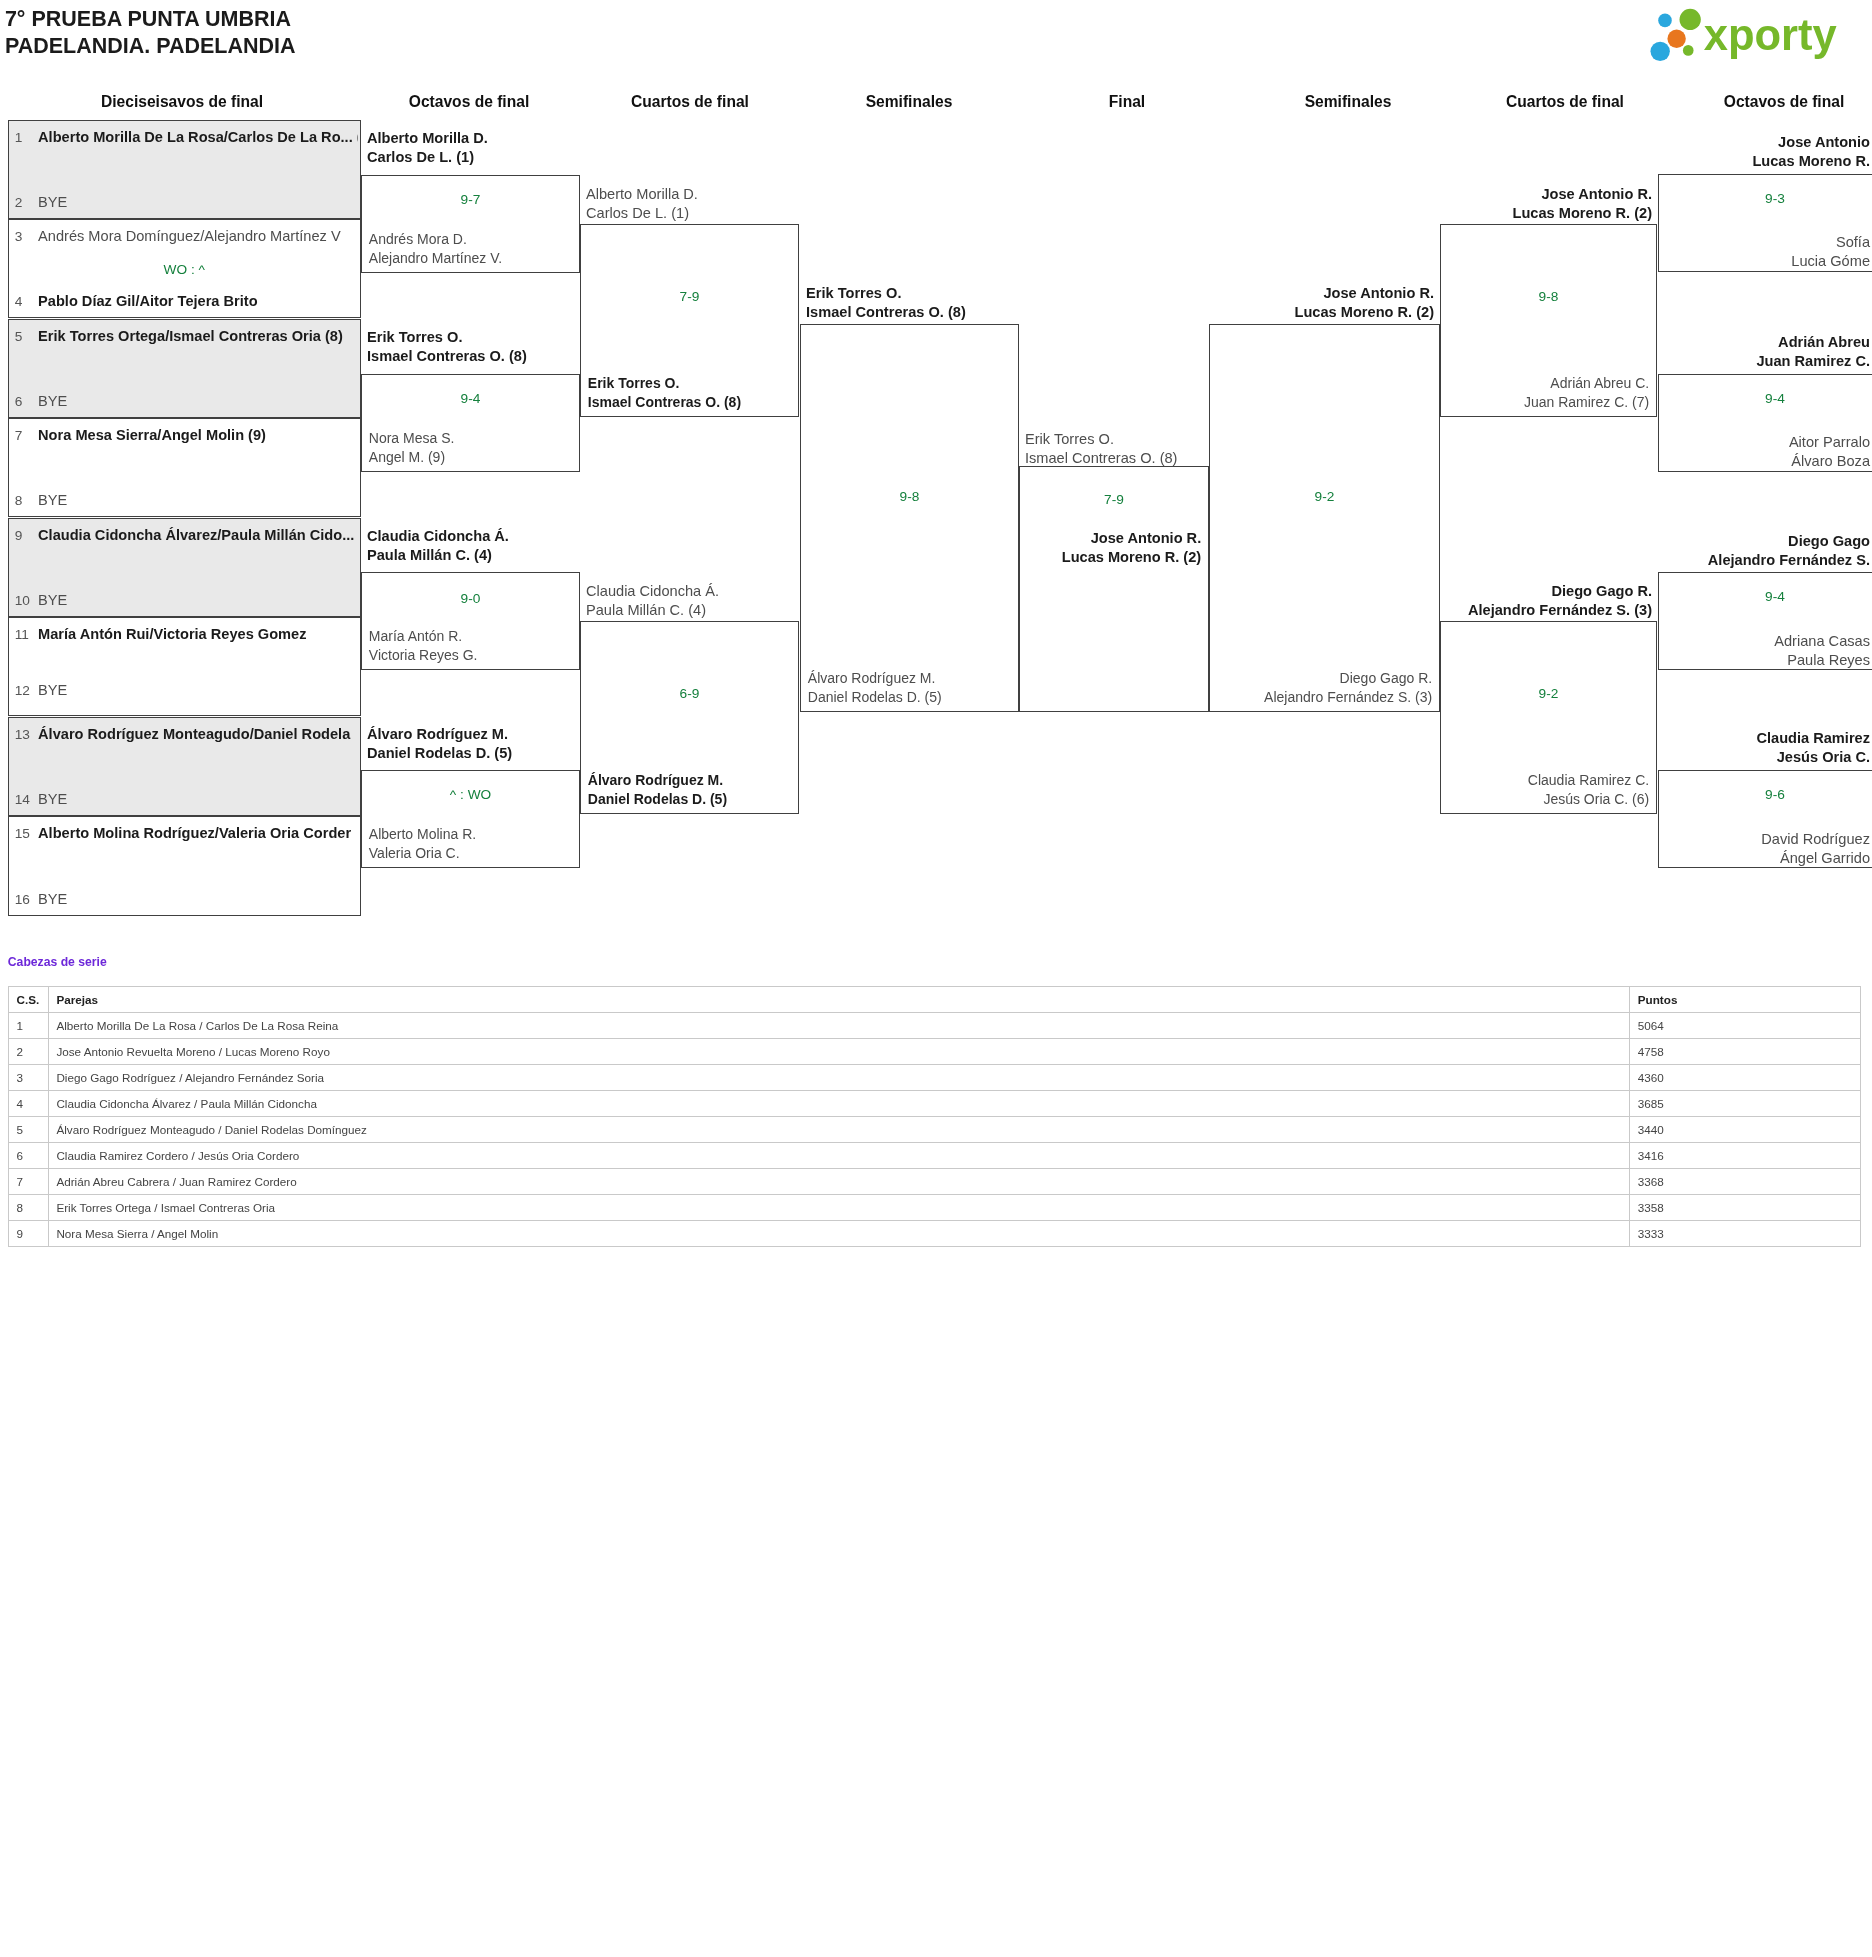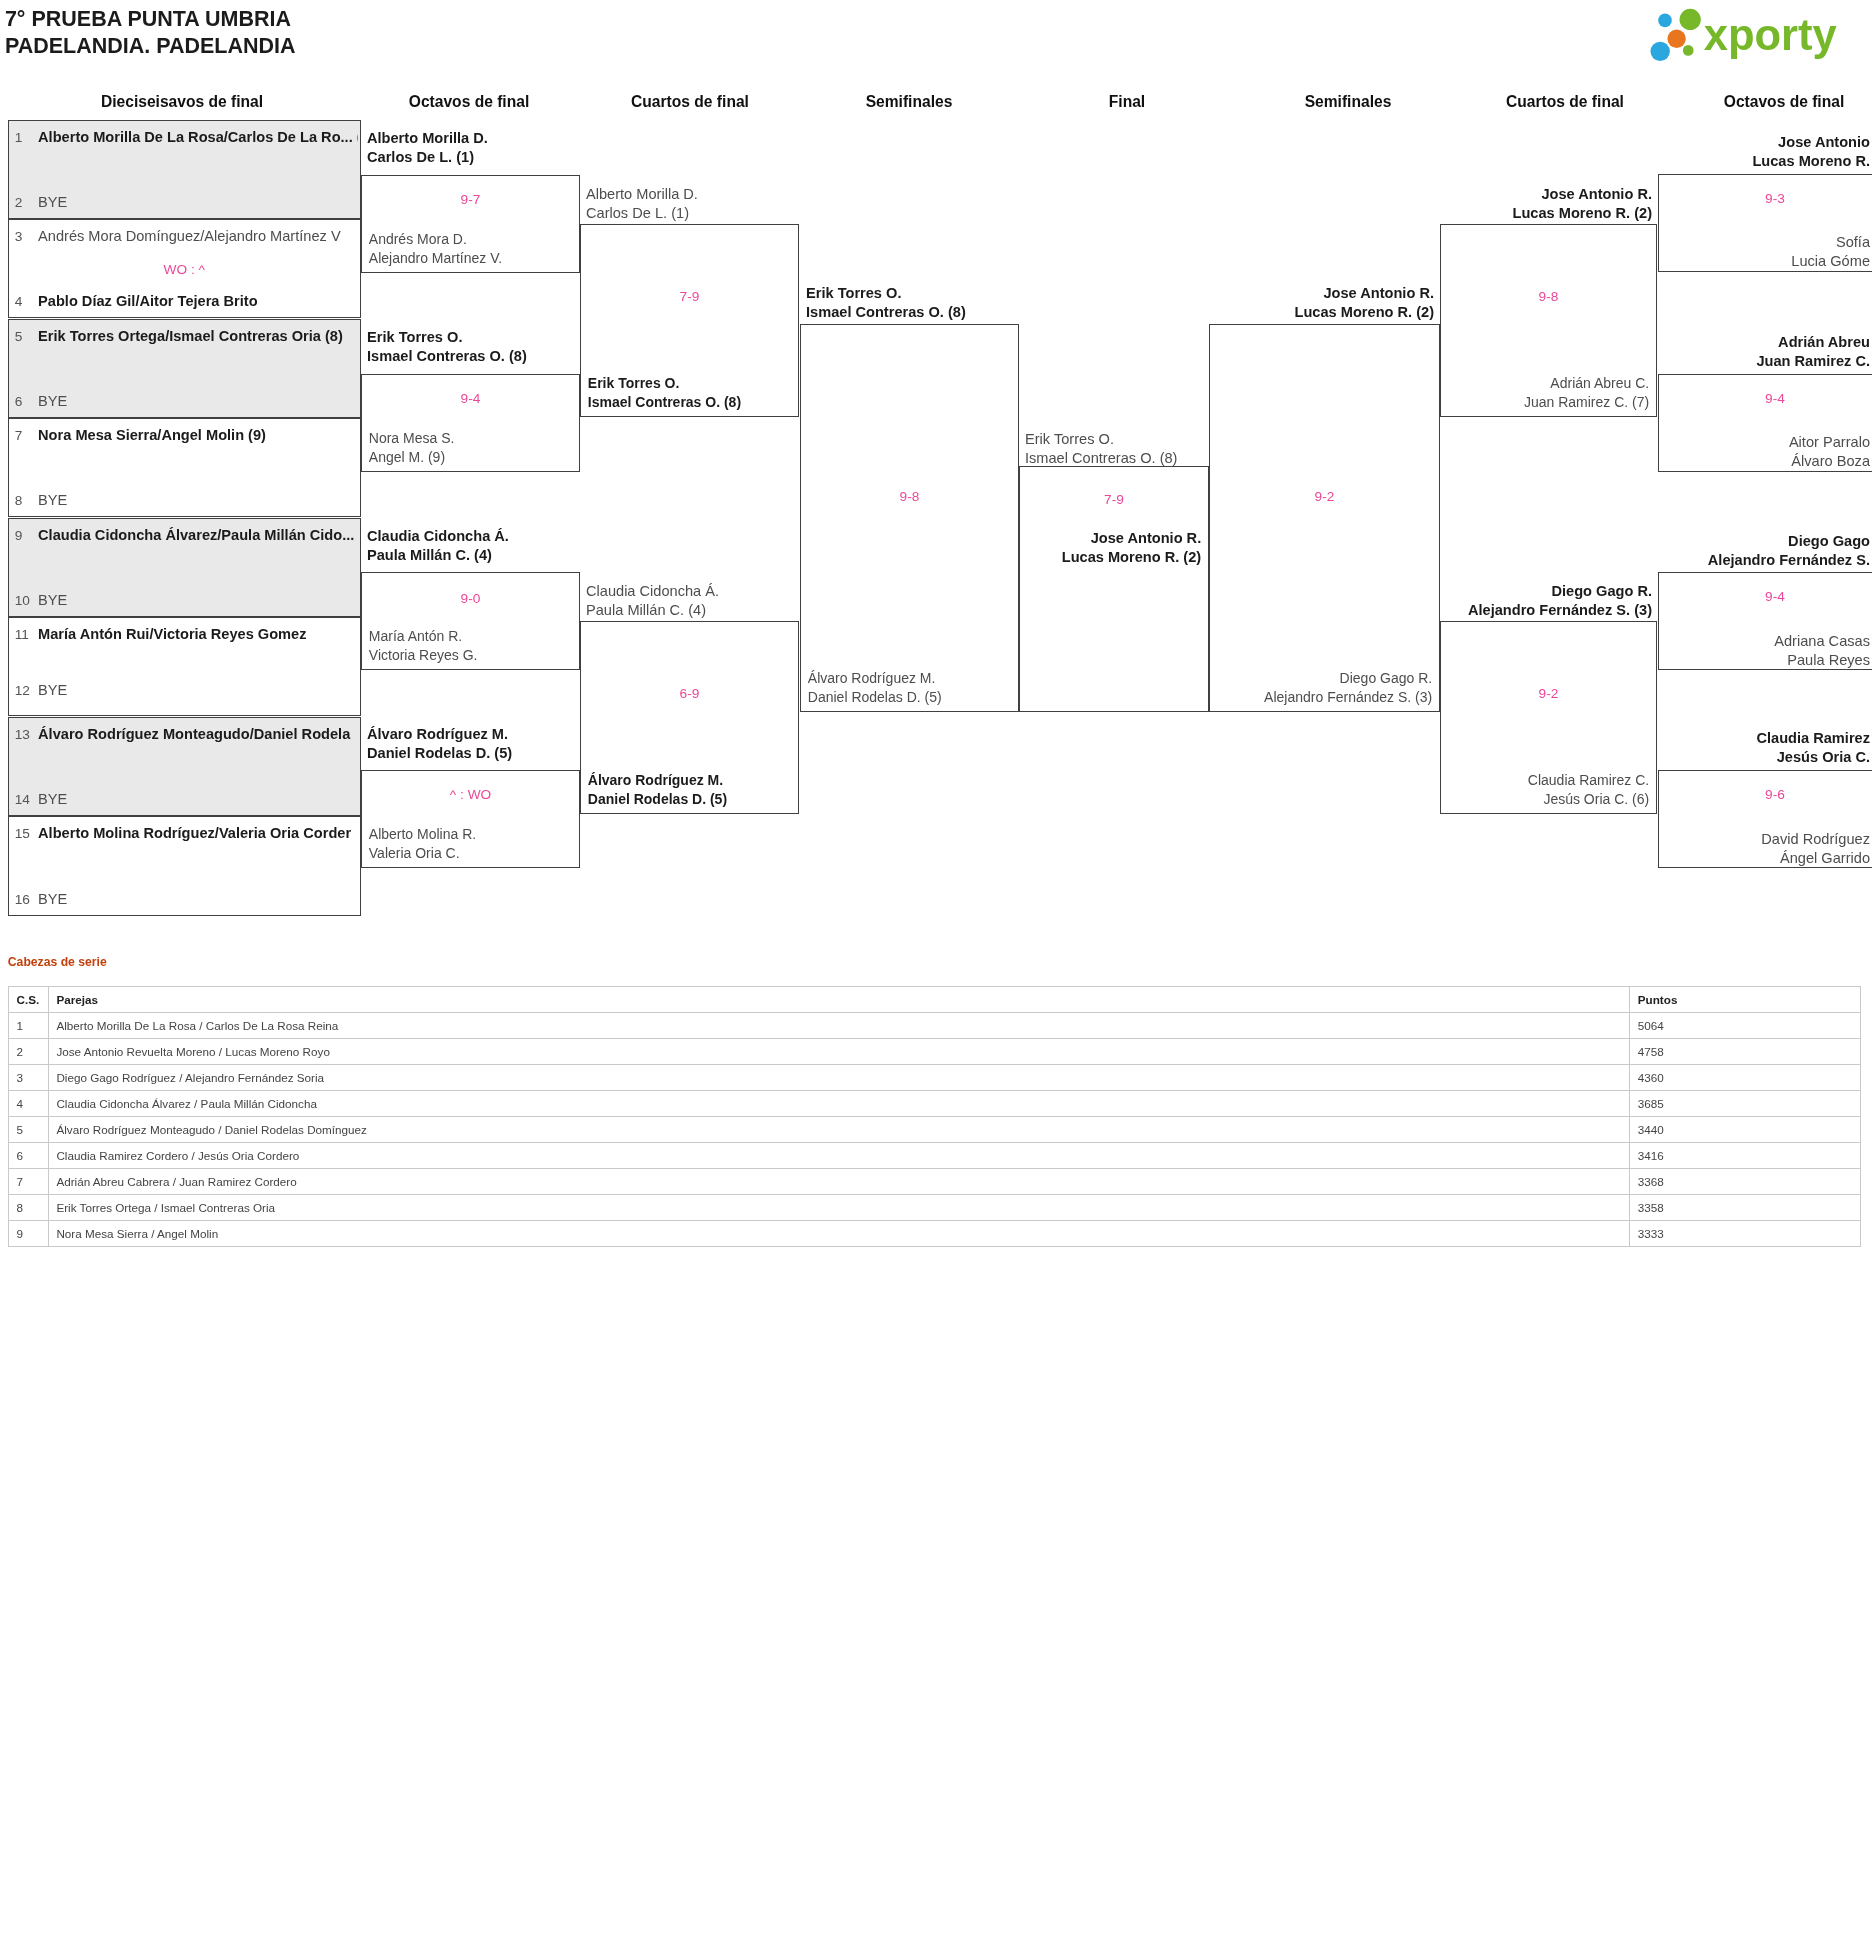"9-7" .score { color: #ec4899 -> #15803d }
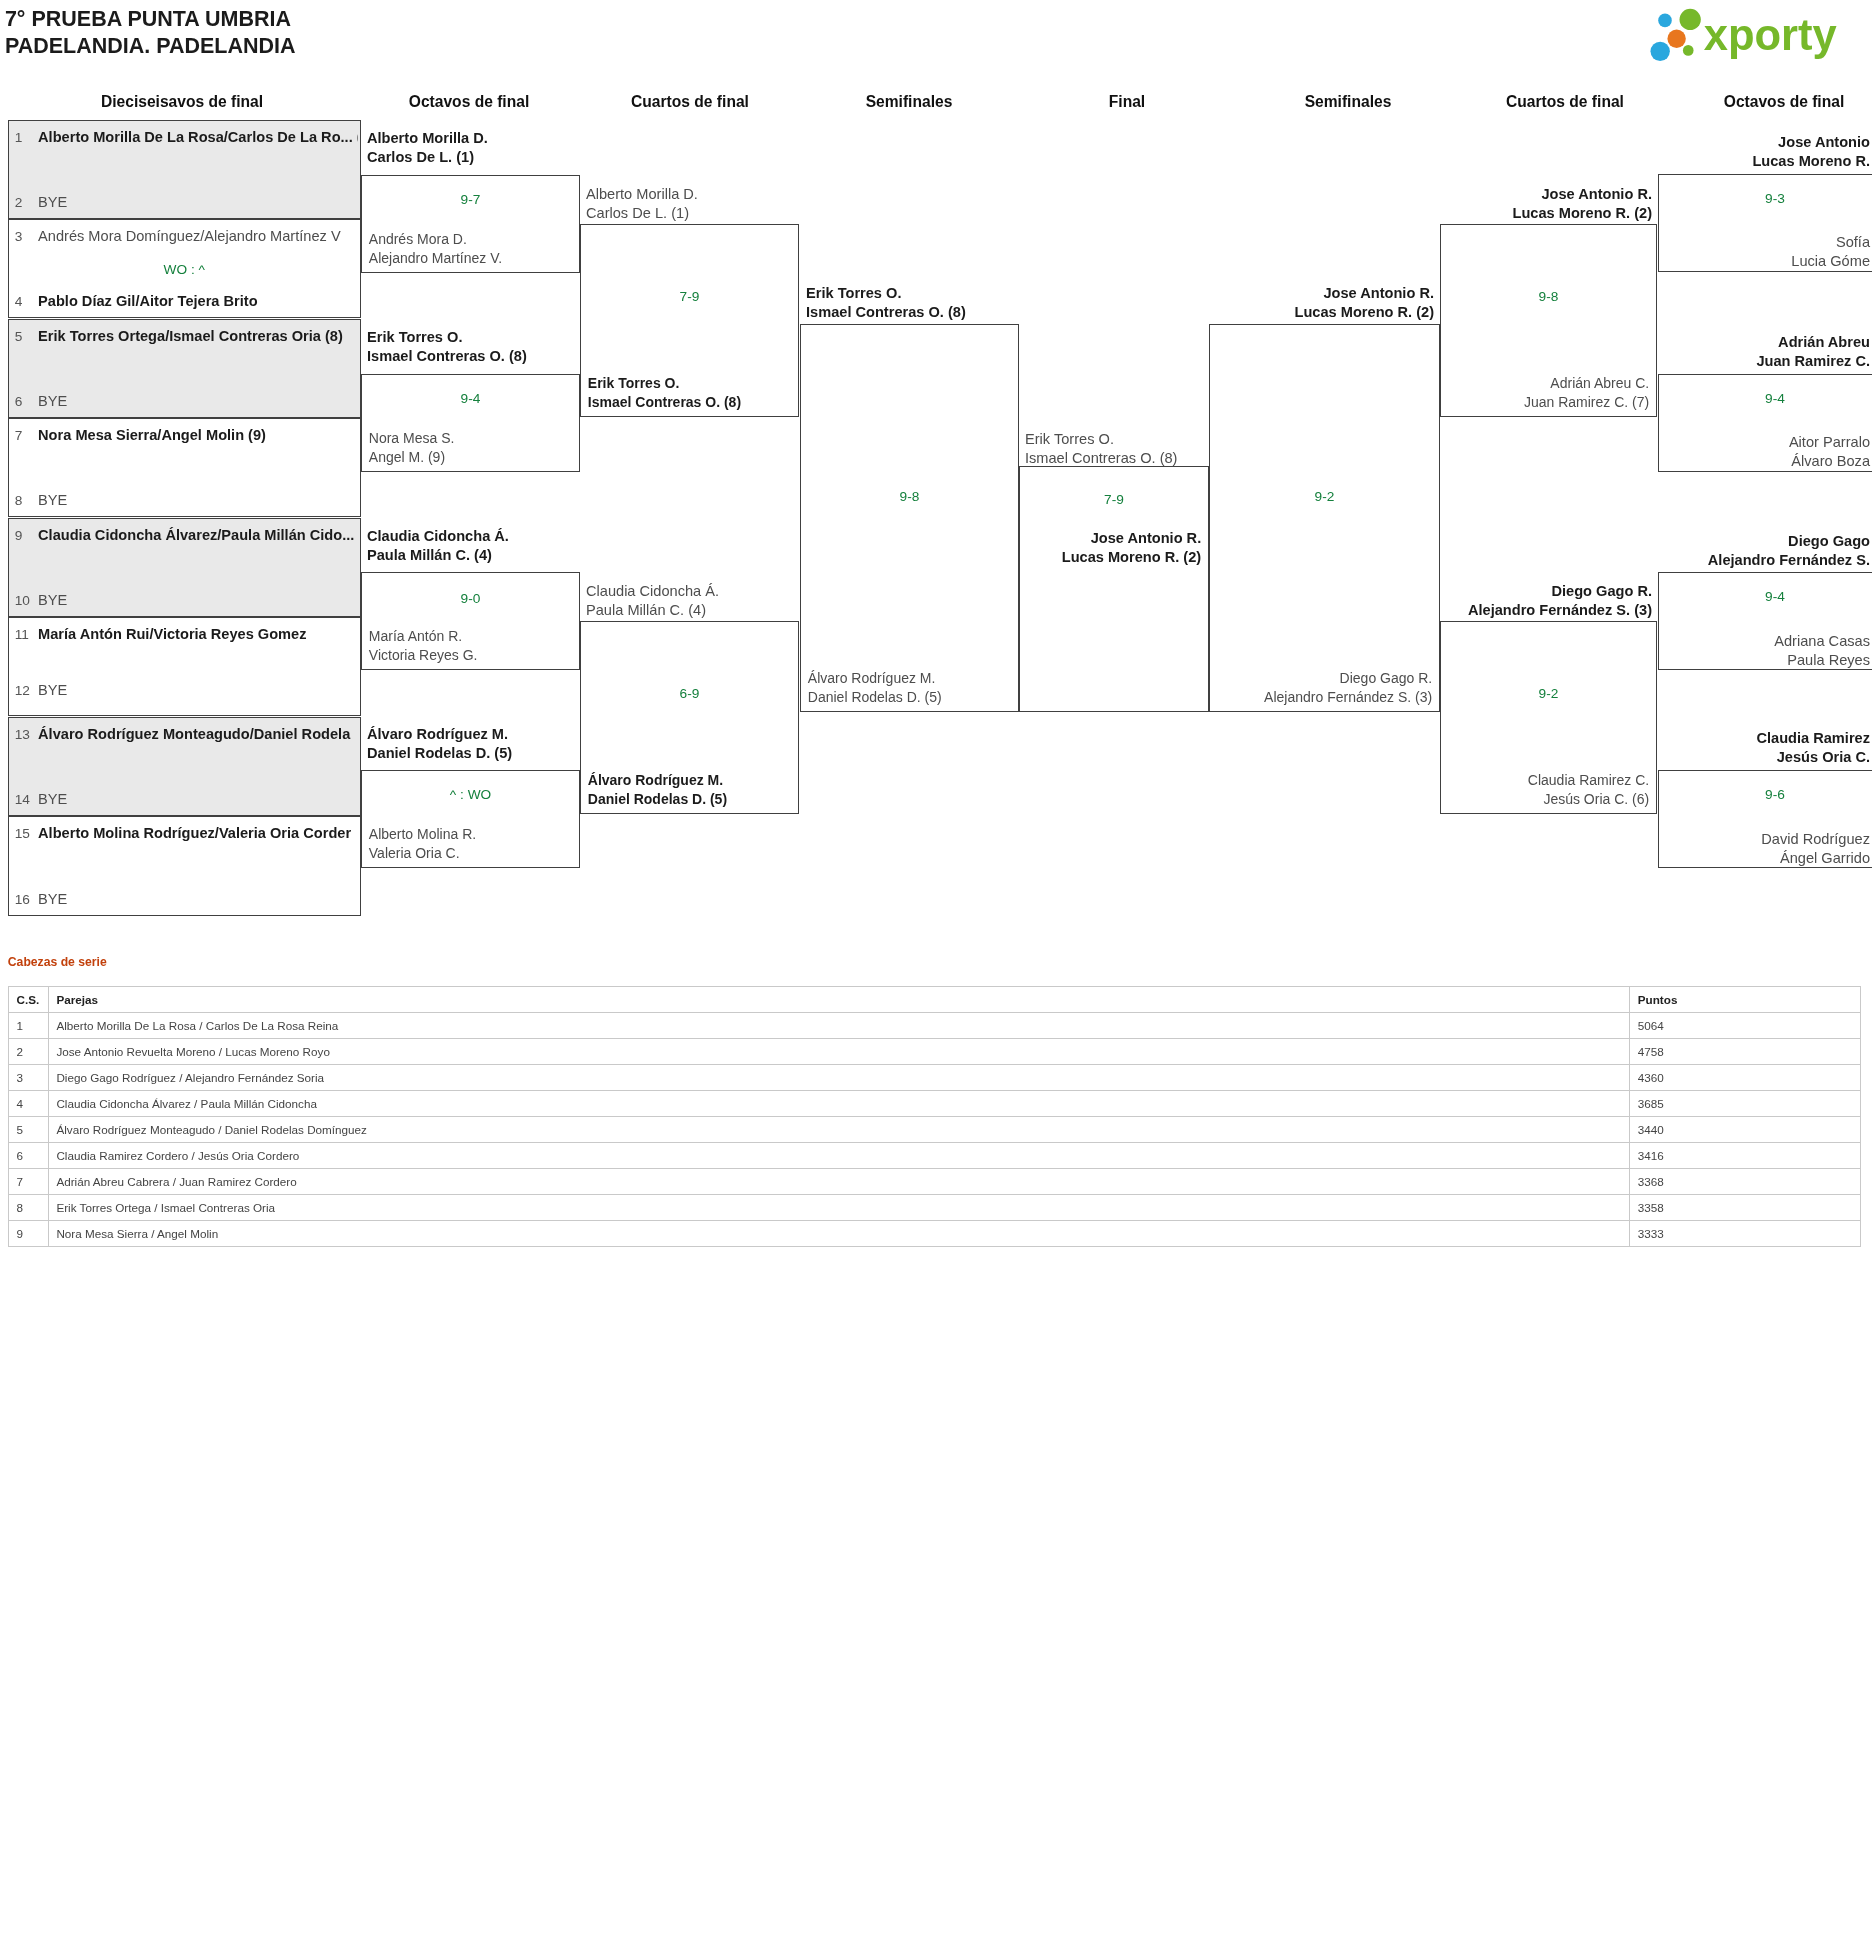"Cabezas de serie" .seeds-title { color: #c2410c -> #6d28d9 }
